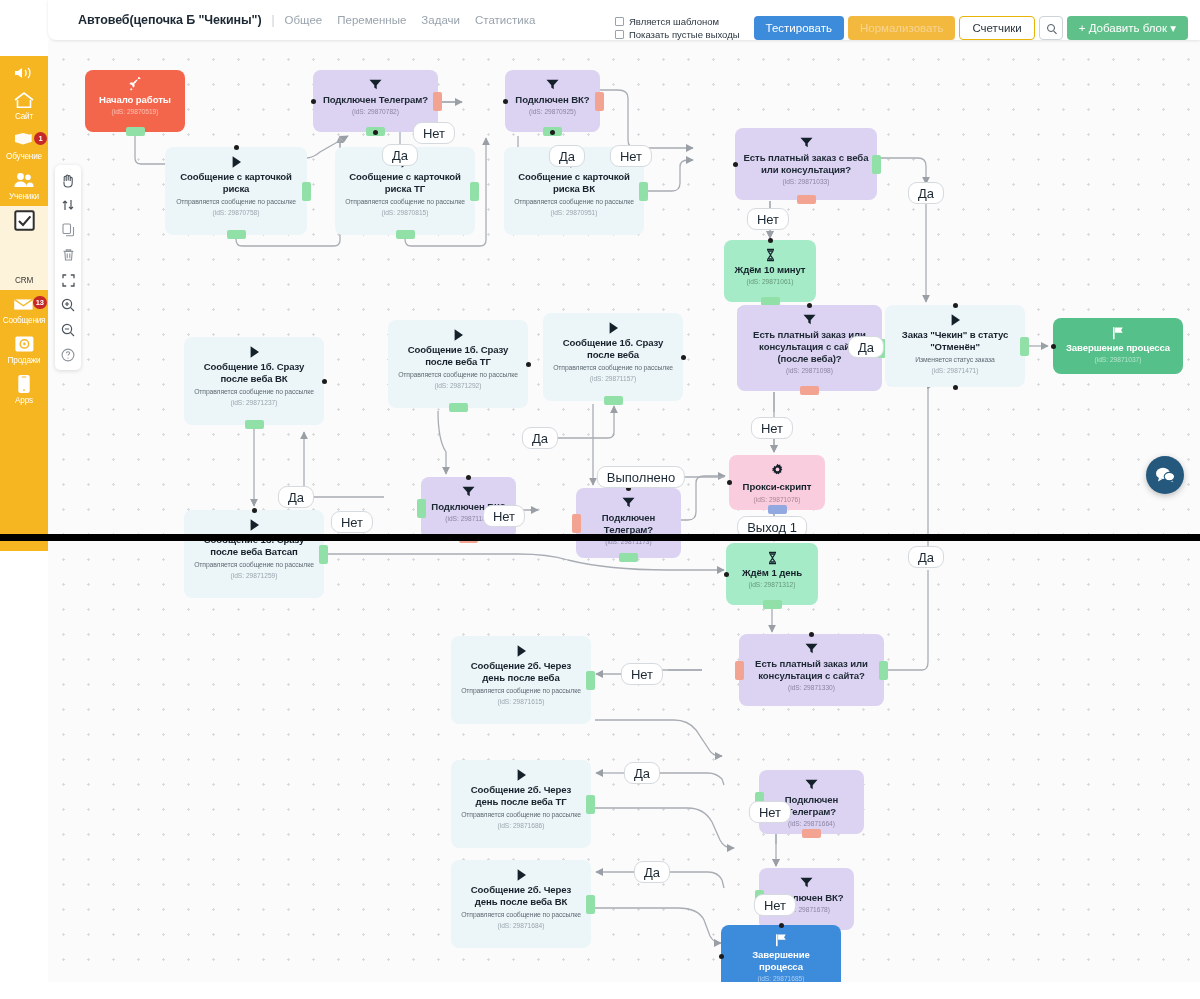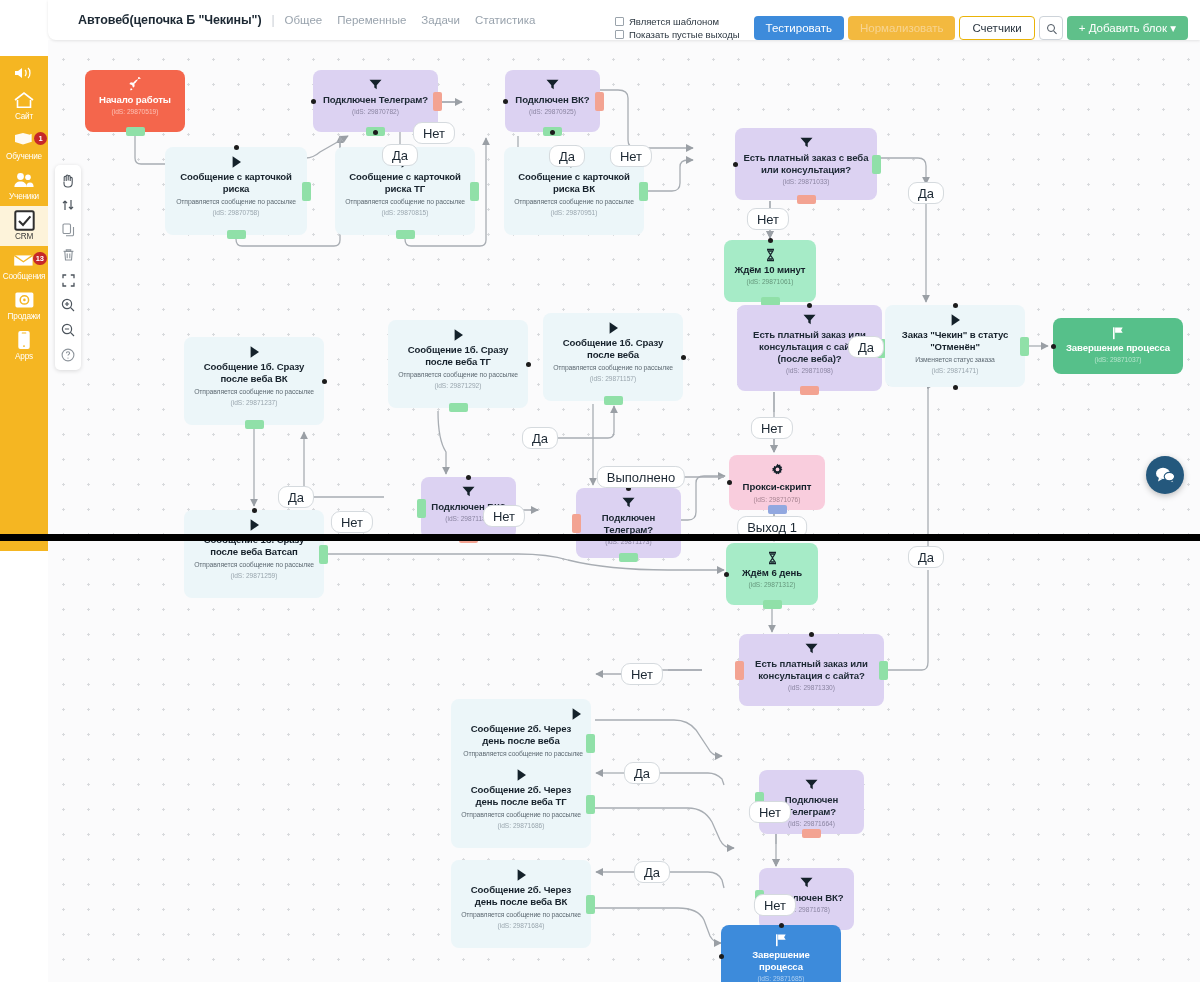"CRM" .sb-item.active { gap: none -> 44px }
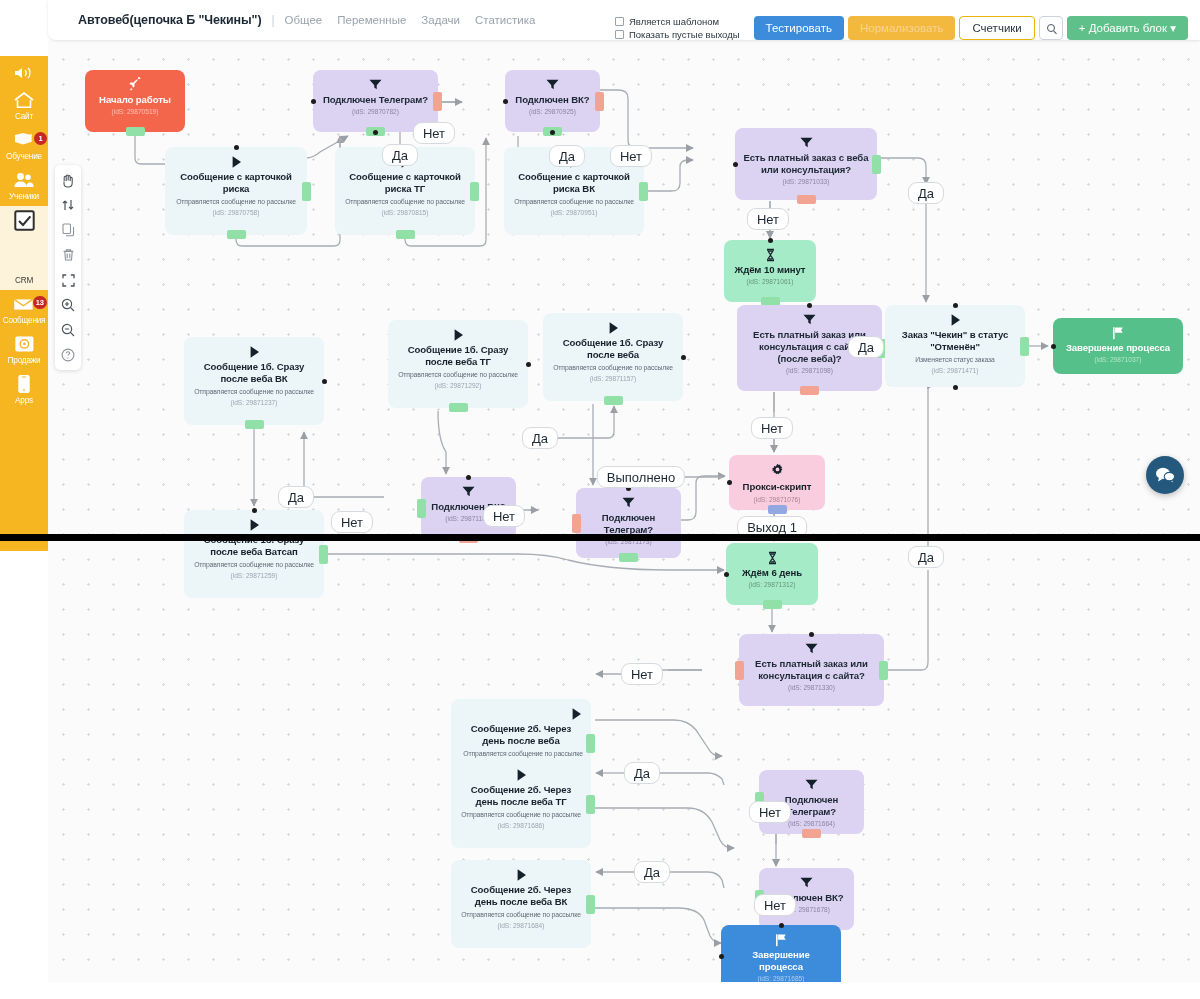"Ждём 6 день" div.node-title { text: 6 -> 1 }
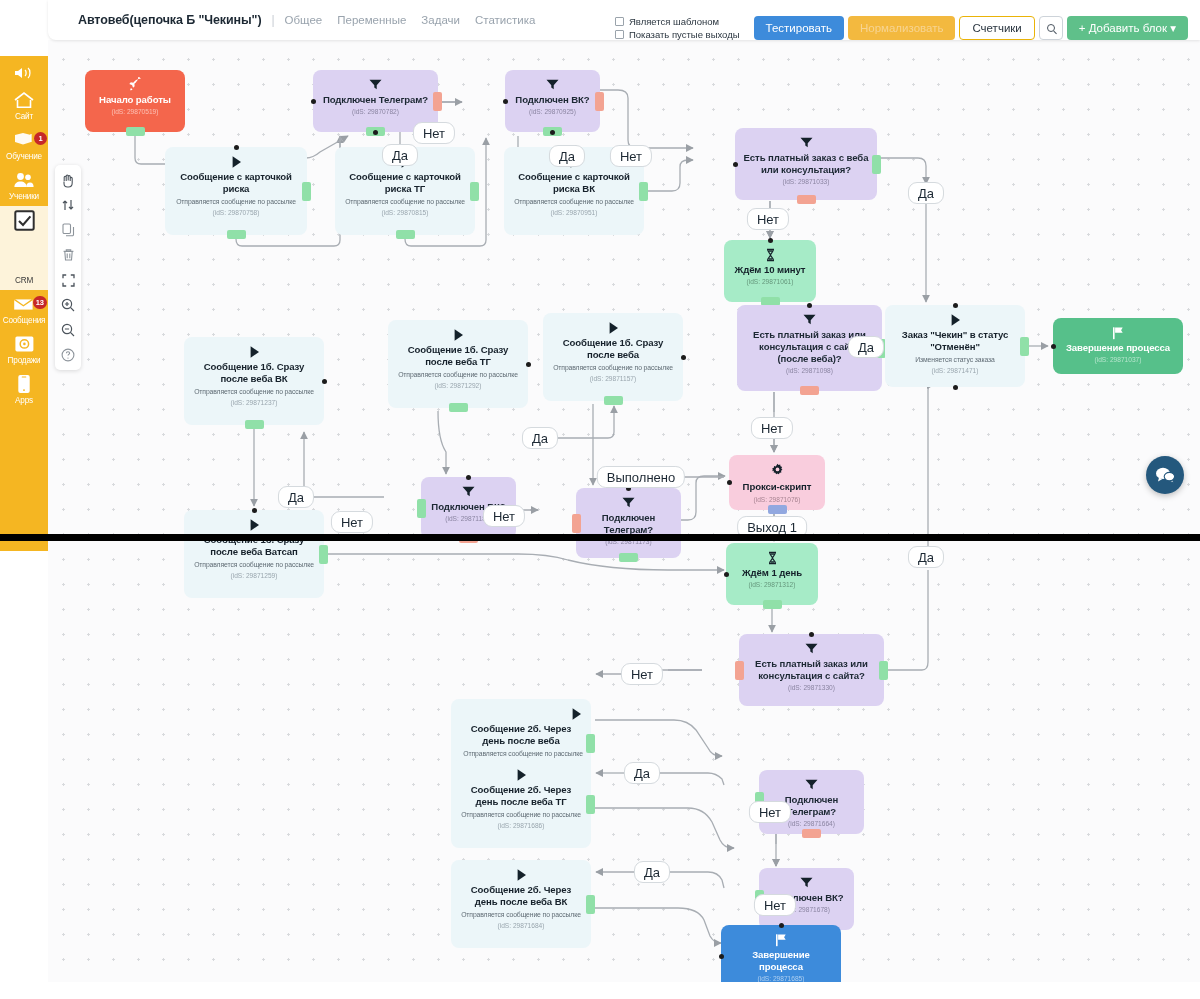"Сообщение 2б. Через день после веба" div.node { align-items: flex-end -> none; top: 659px -> 596px }
